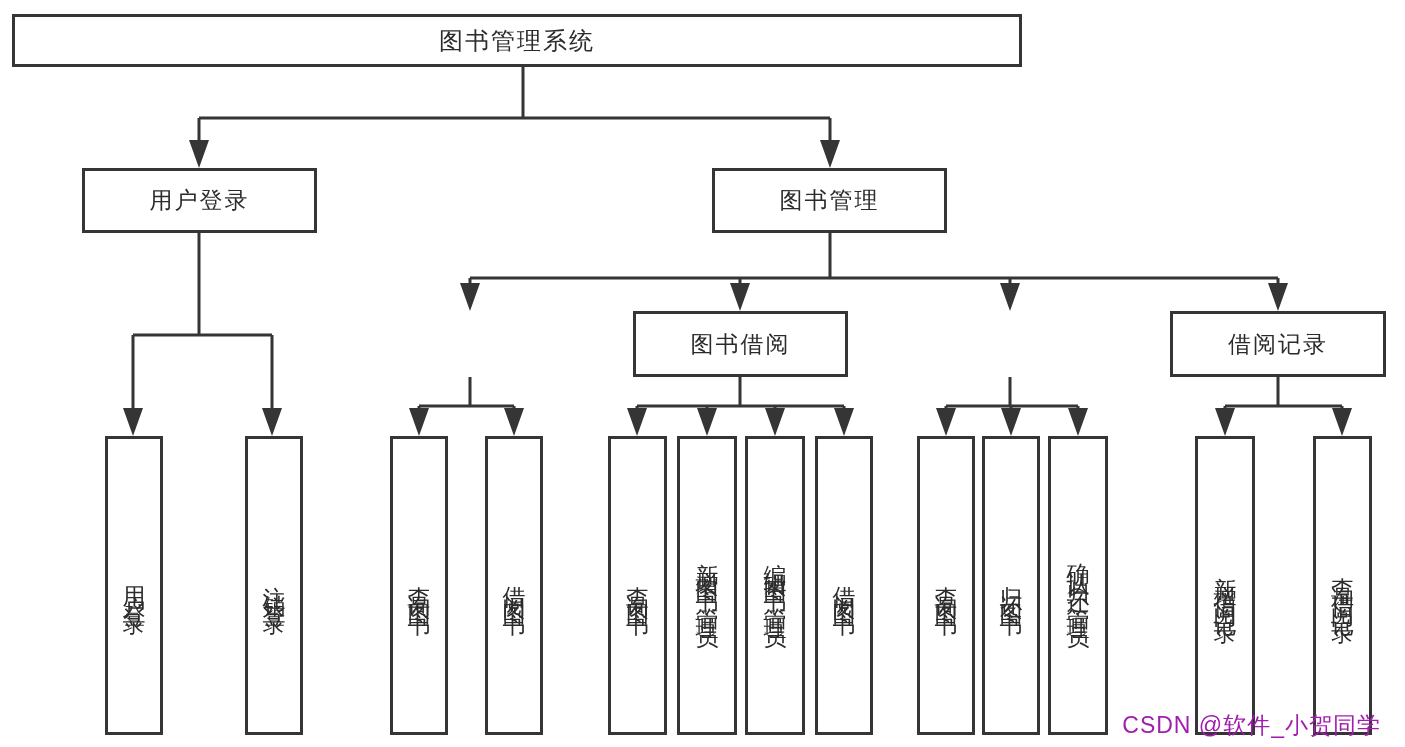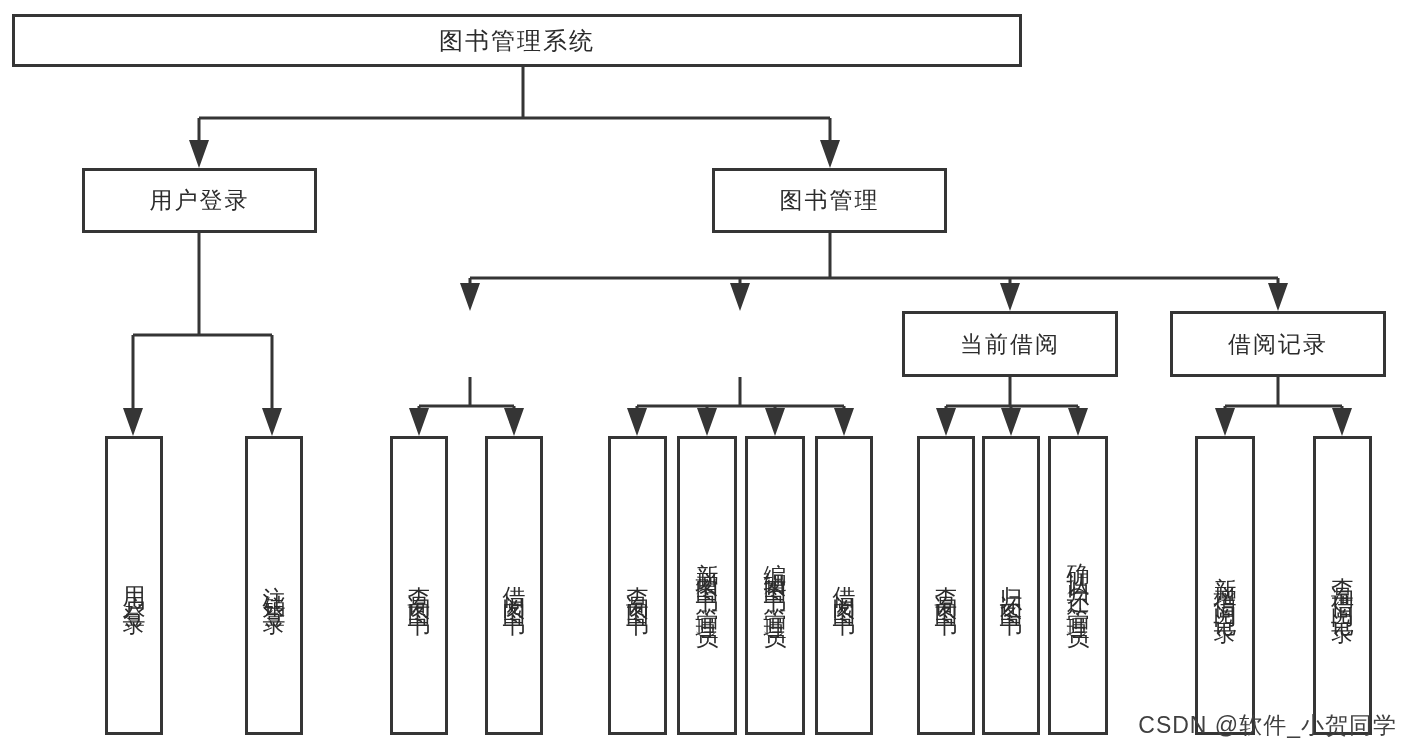"图书借阅" div.node { html: none -> <div> <span>图书借阅</span> </div> }
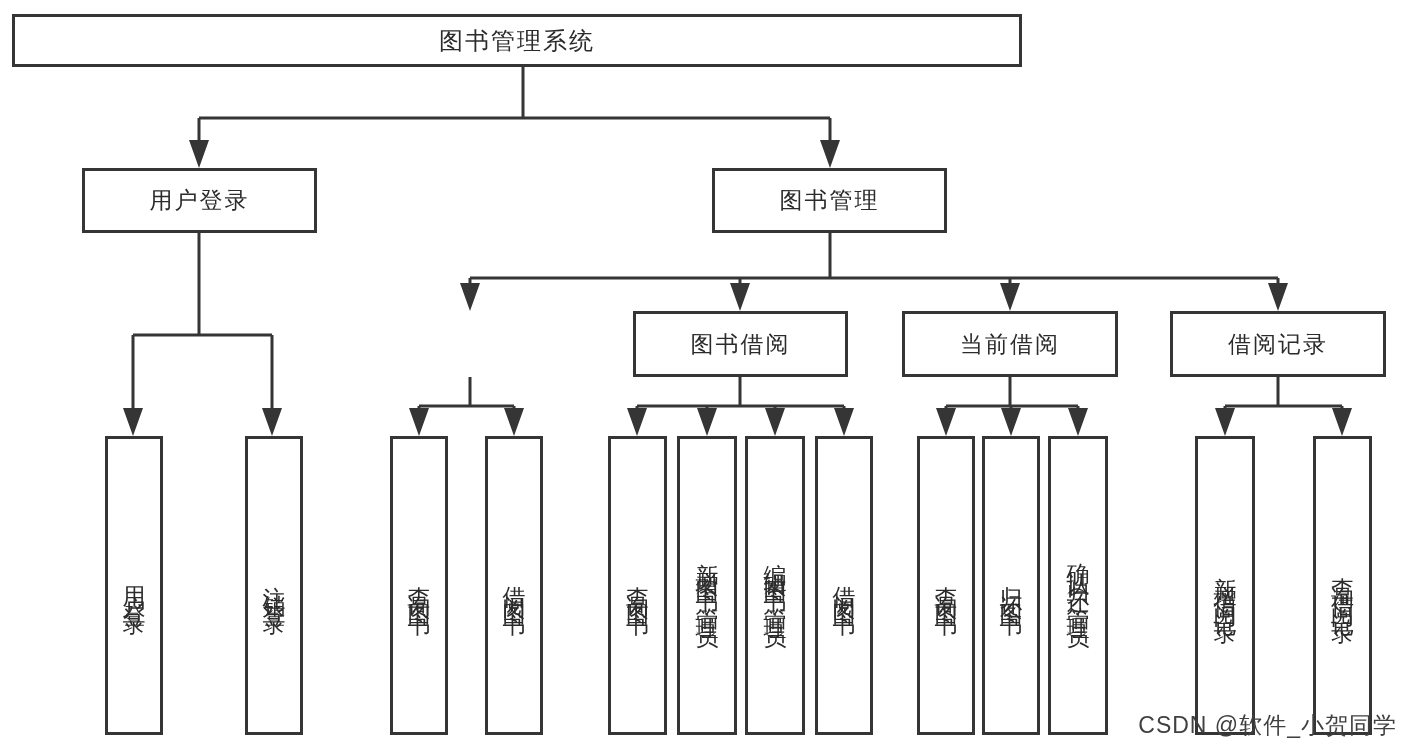"当前借阅" div.node { html: <div> <span>当前借阅</span> </div> -> none }
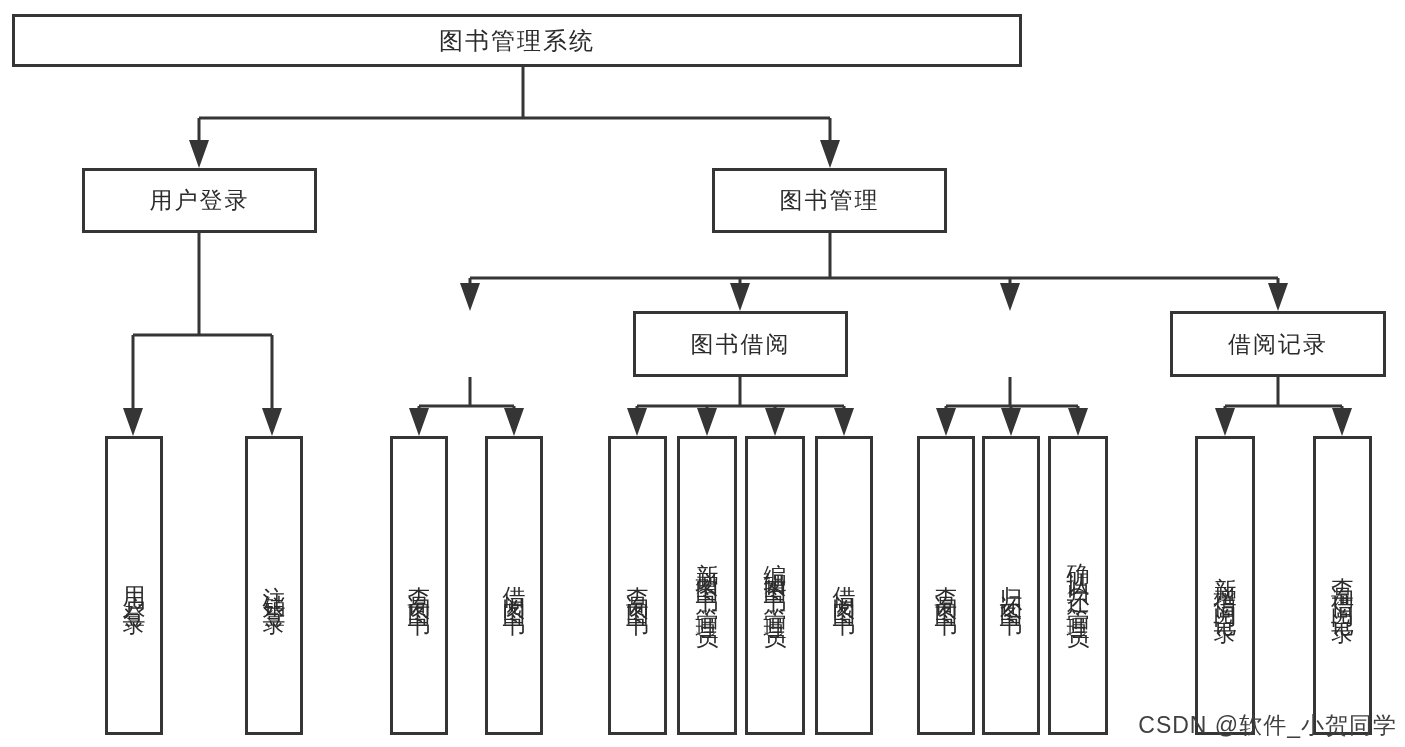"CSDN @软件_小贺同学" .watermark { color: #404040 -> #a21caf; right: 8px -> 24px }
